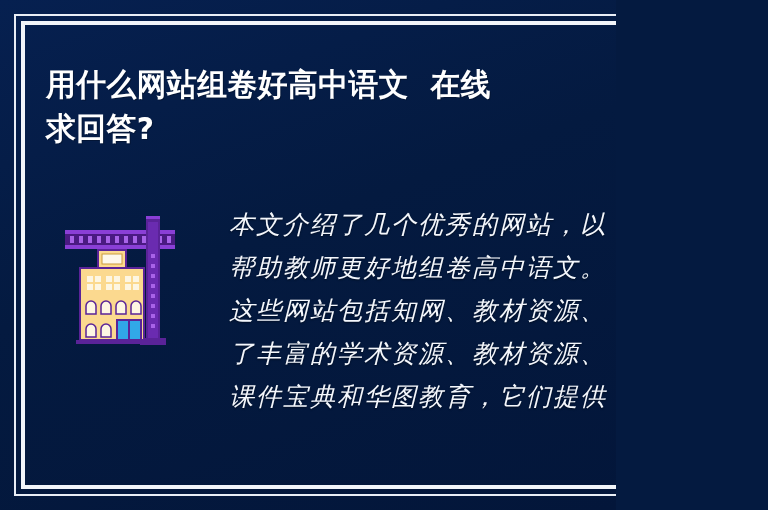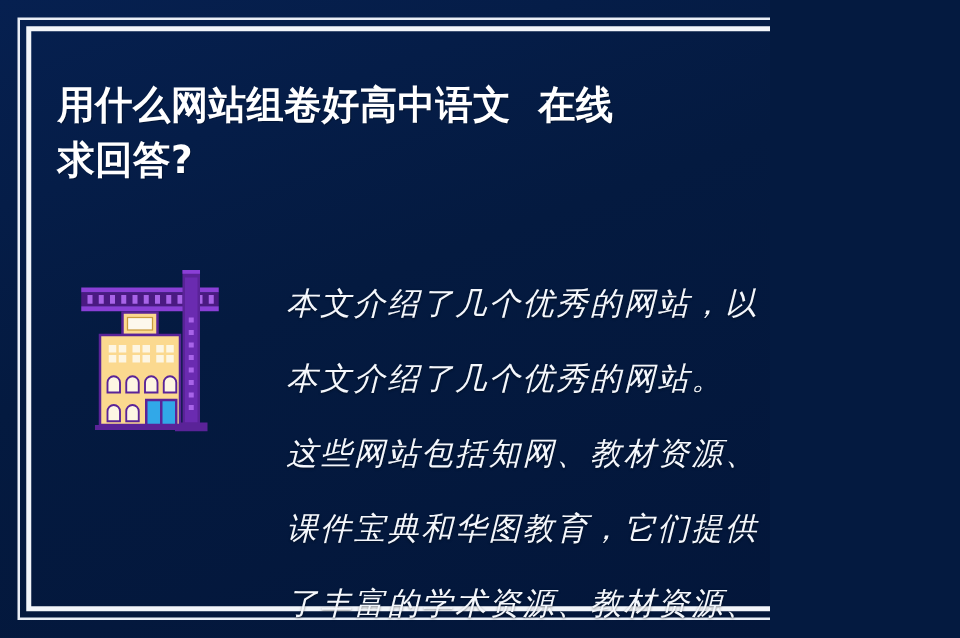"本文介绍了几个优秀的网站，以" .body-line { font-family: Liberation Serif, serif -> Liberation Mono, monospace; margin-top: 17px -> none }
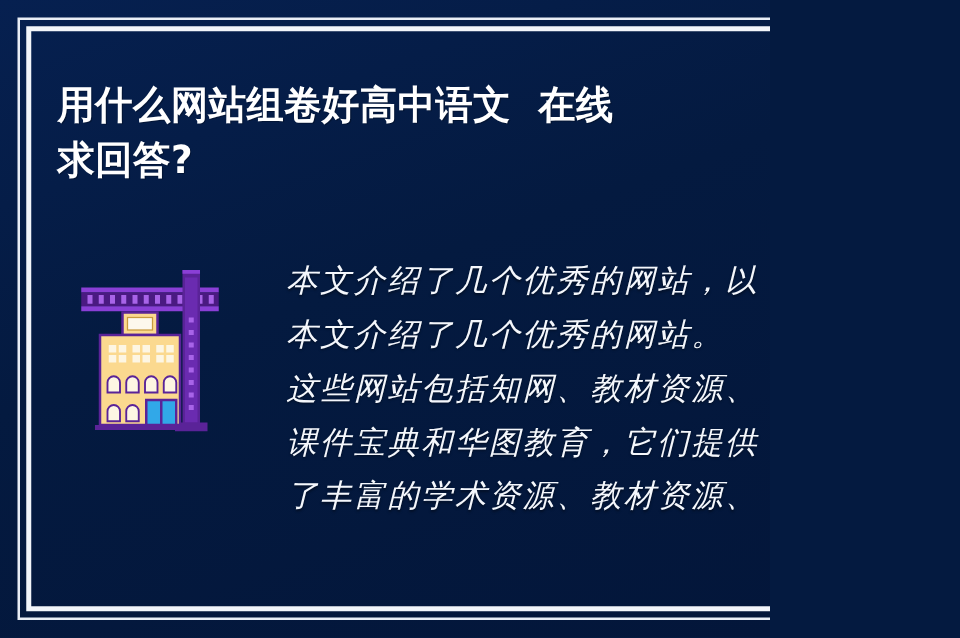"本文介绍了几个优秀的网站。" span.body-line { text: 本文介绍了几个优秀的网站 -> 帮助教师更好地组卷高中语文 }
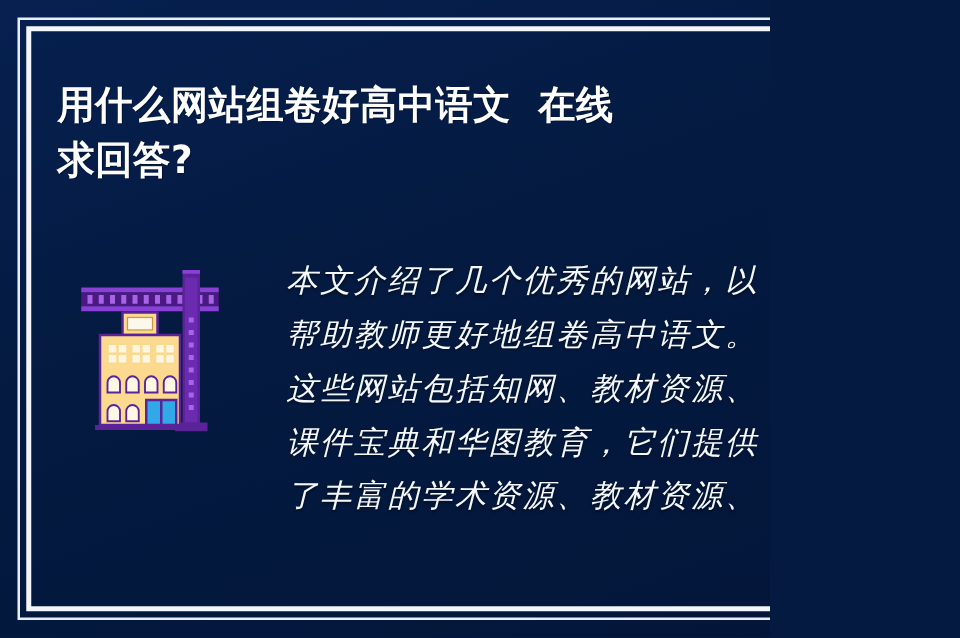"课件宝典和华图教育，它们提供" span.body-line { order: before "了丰富的学术资源、教材资源、" -> after "了丰富的学术资源、教材资源、" }
